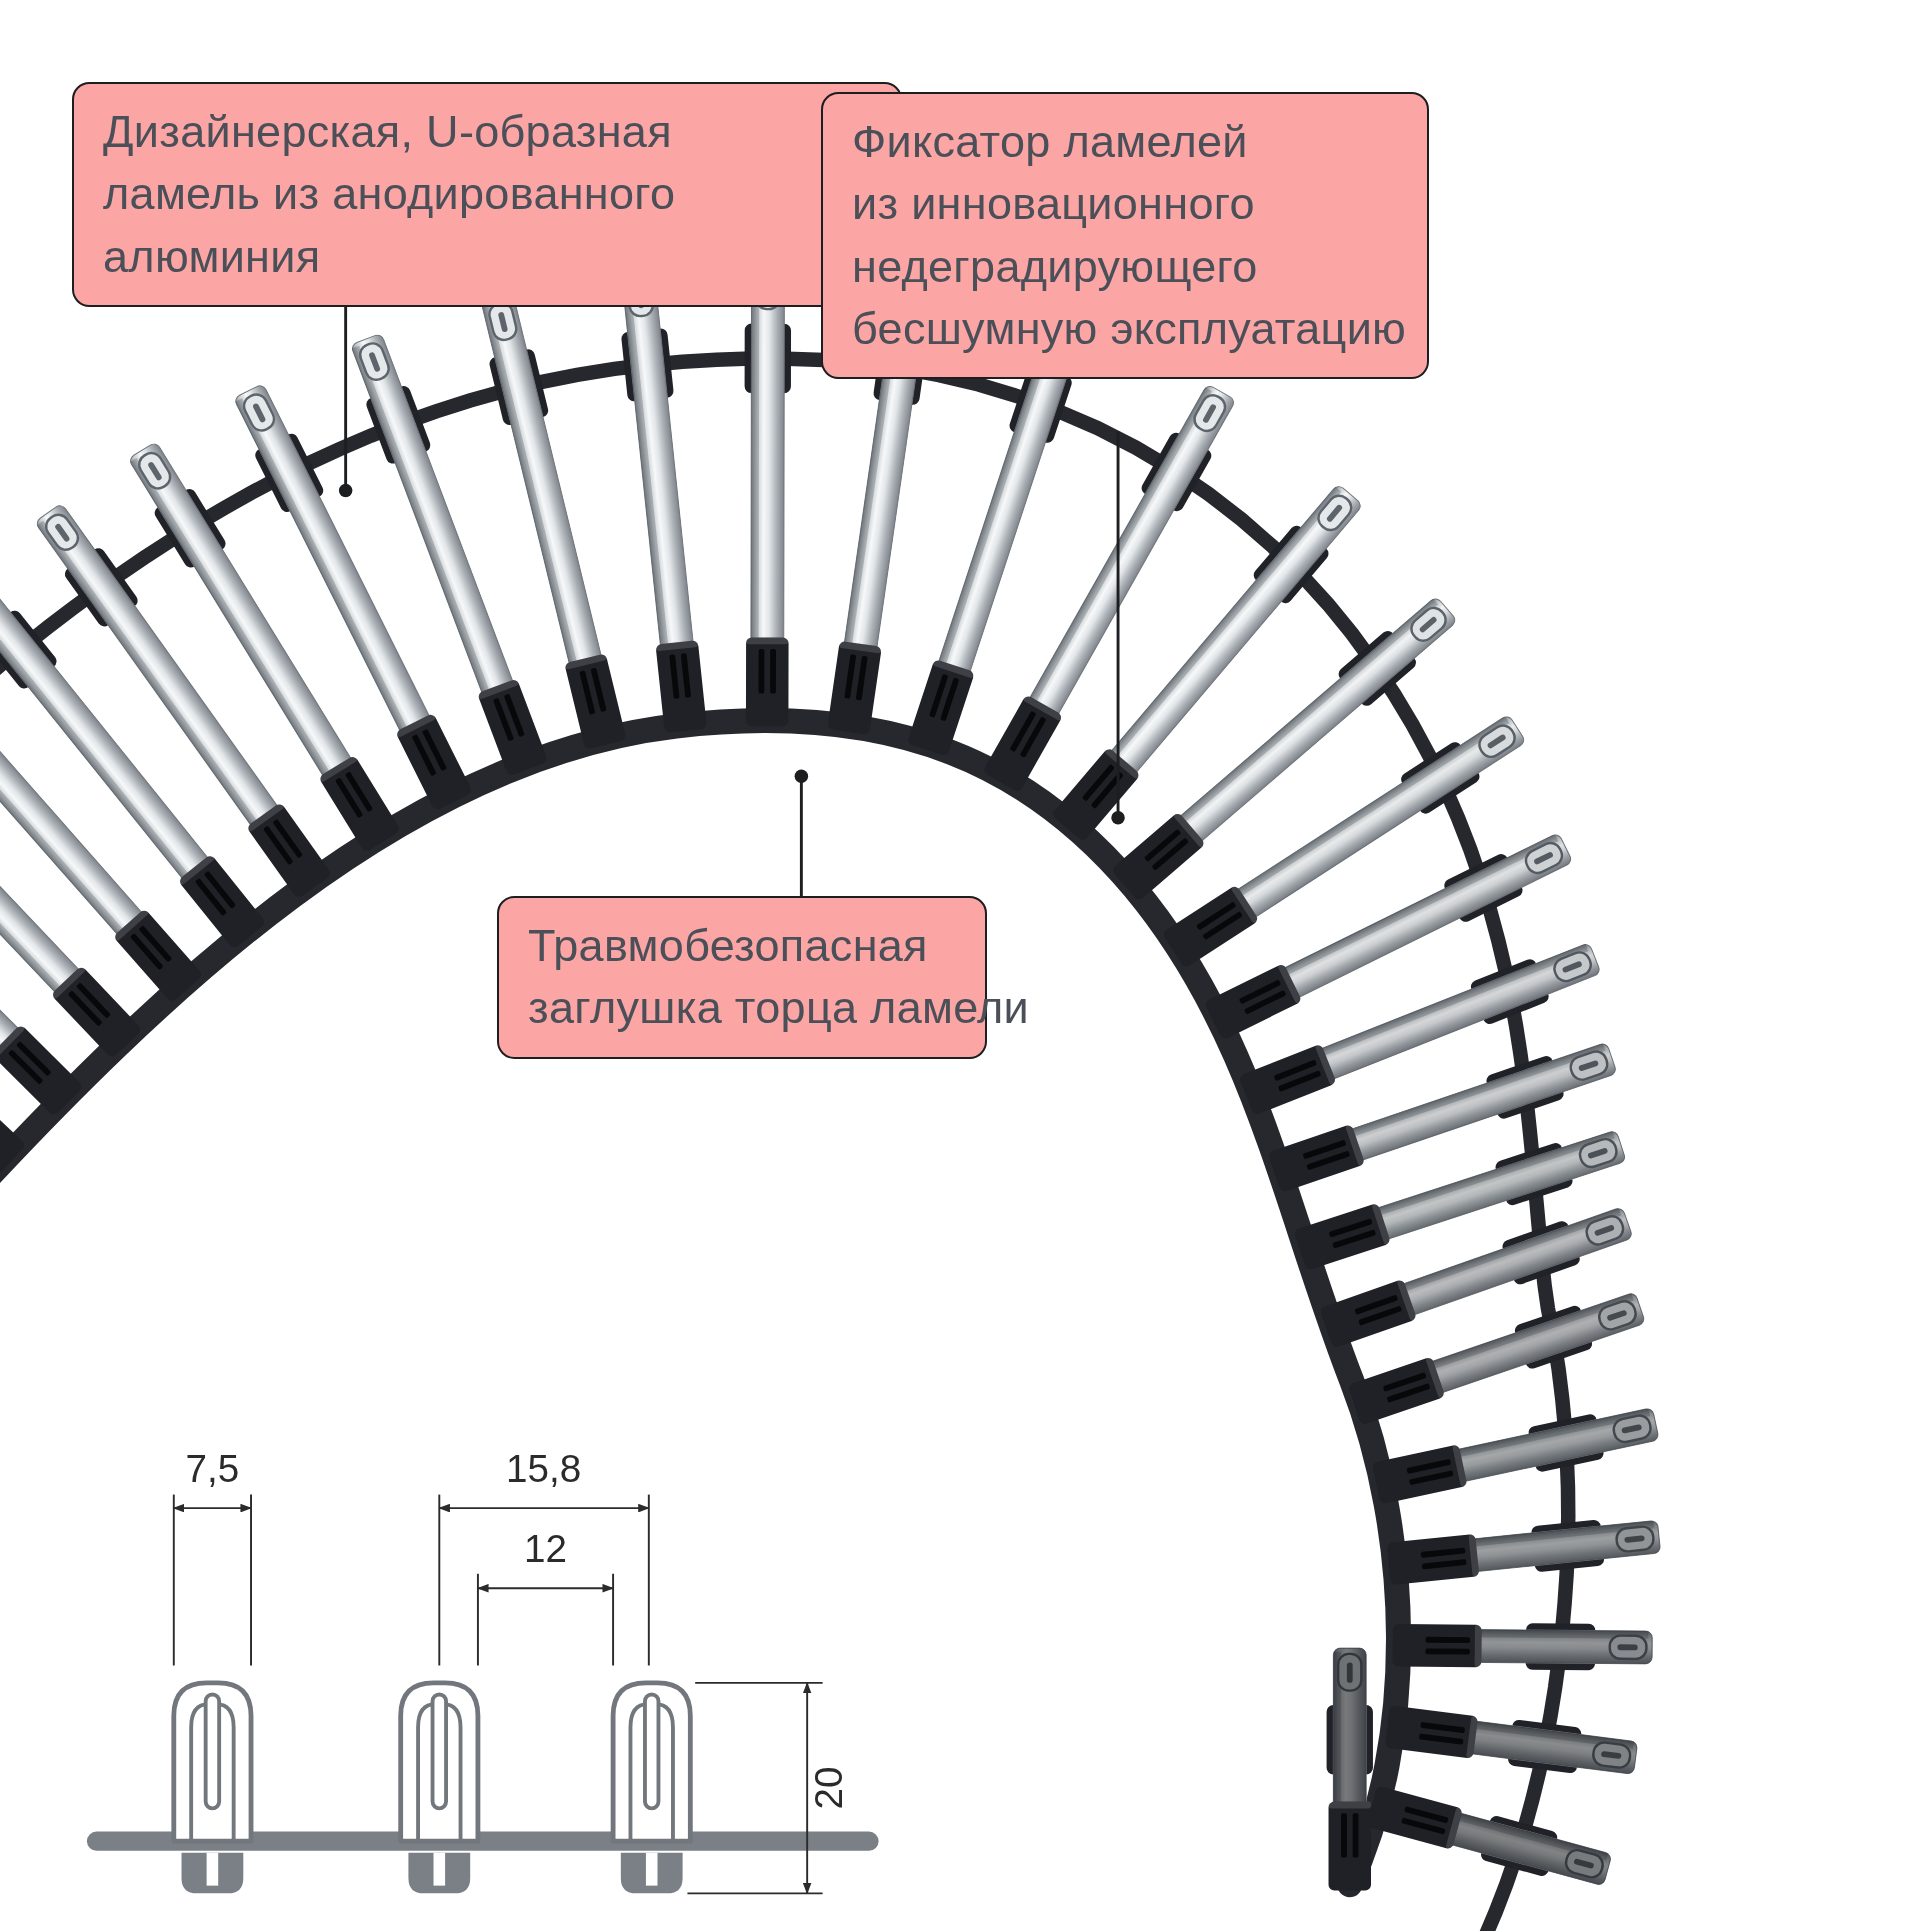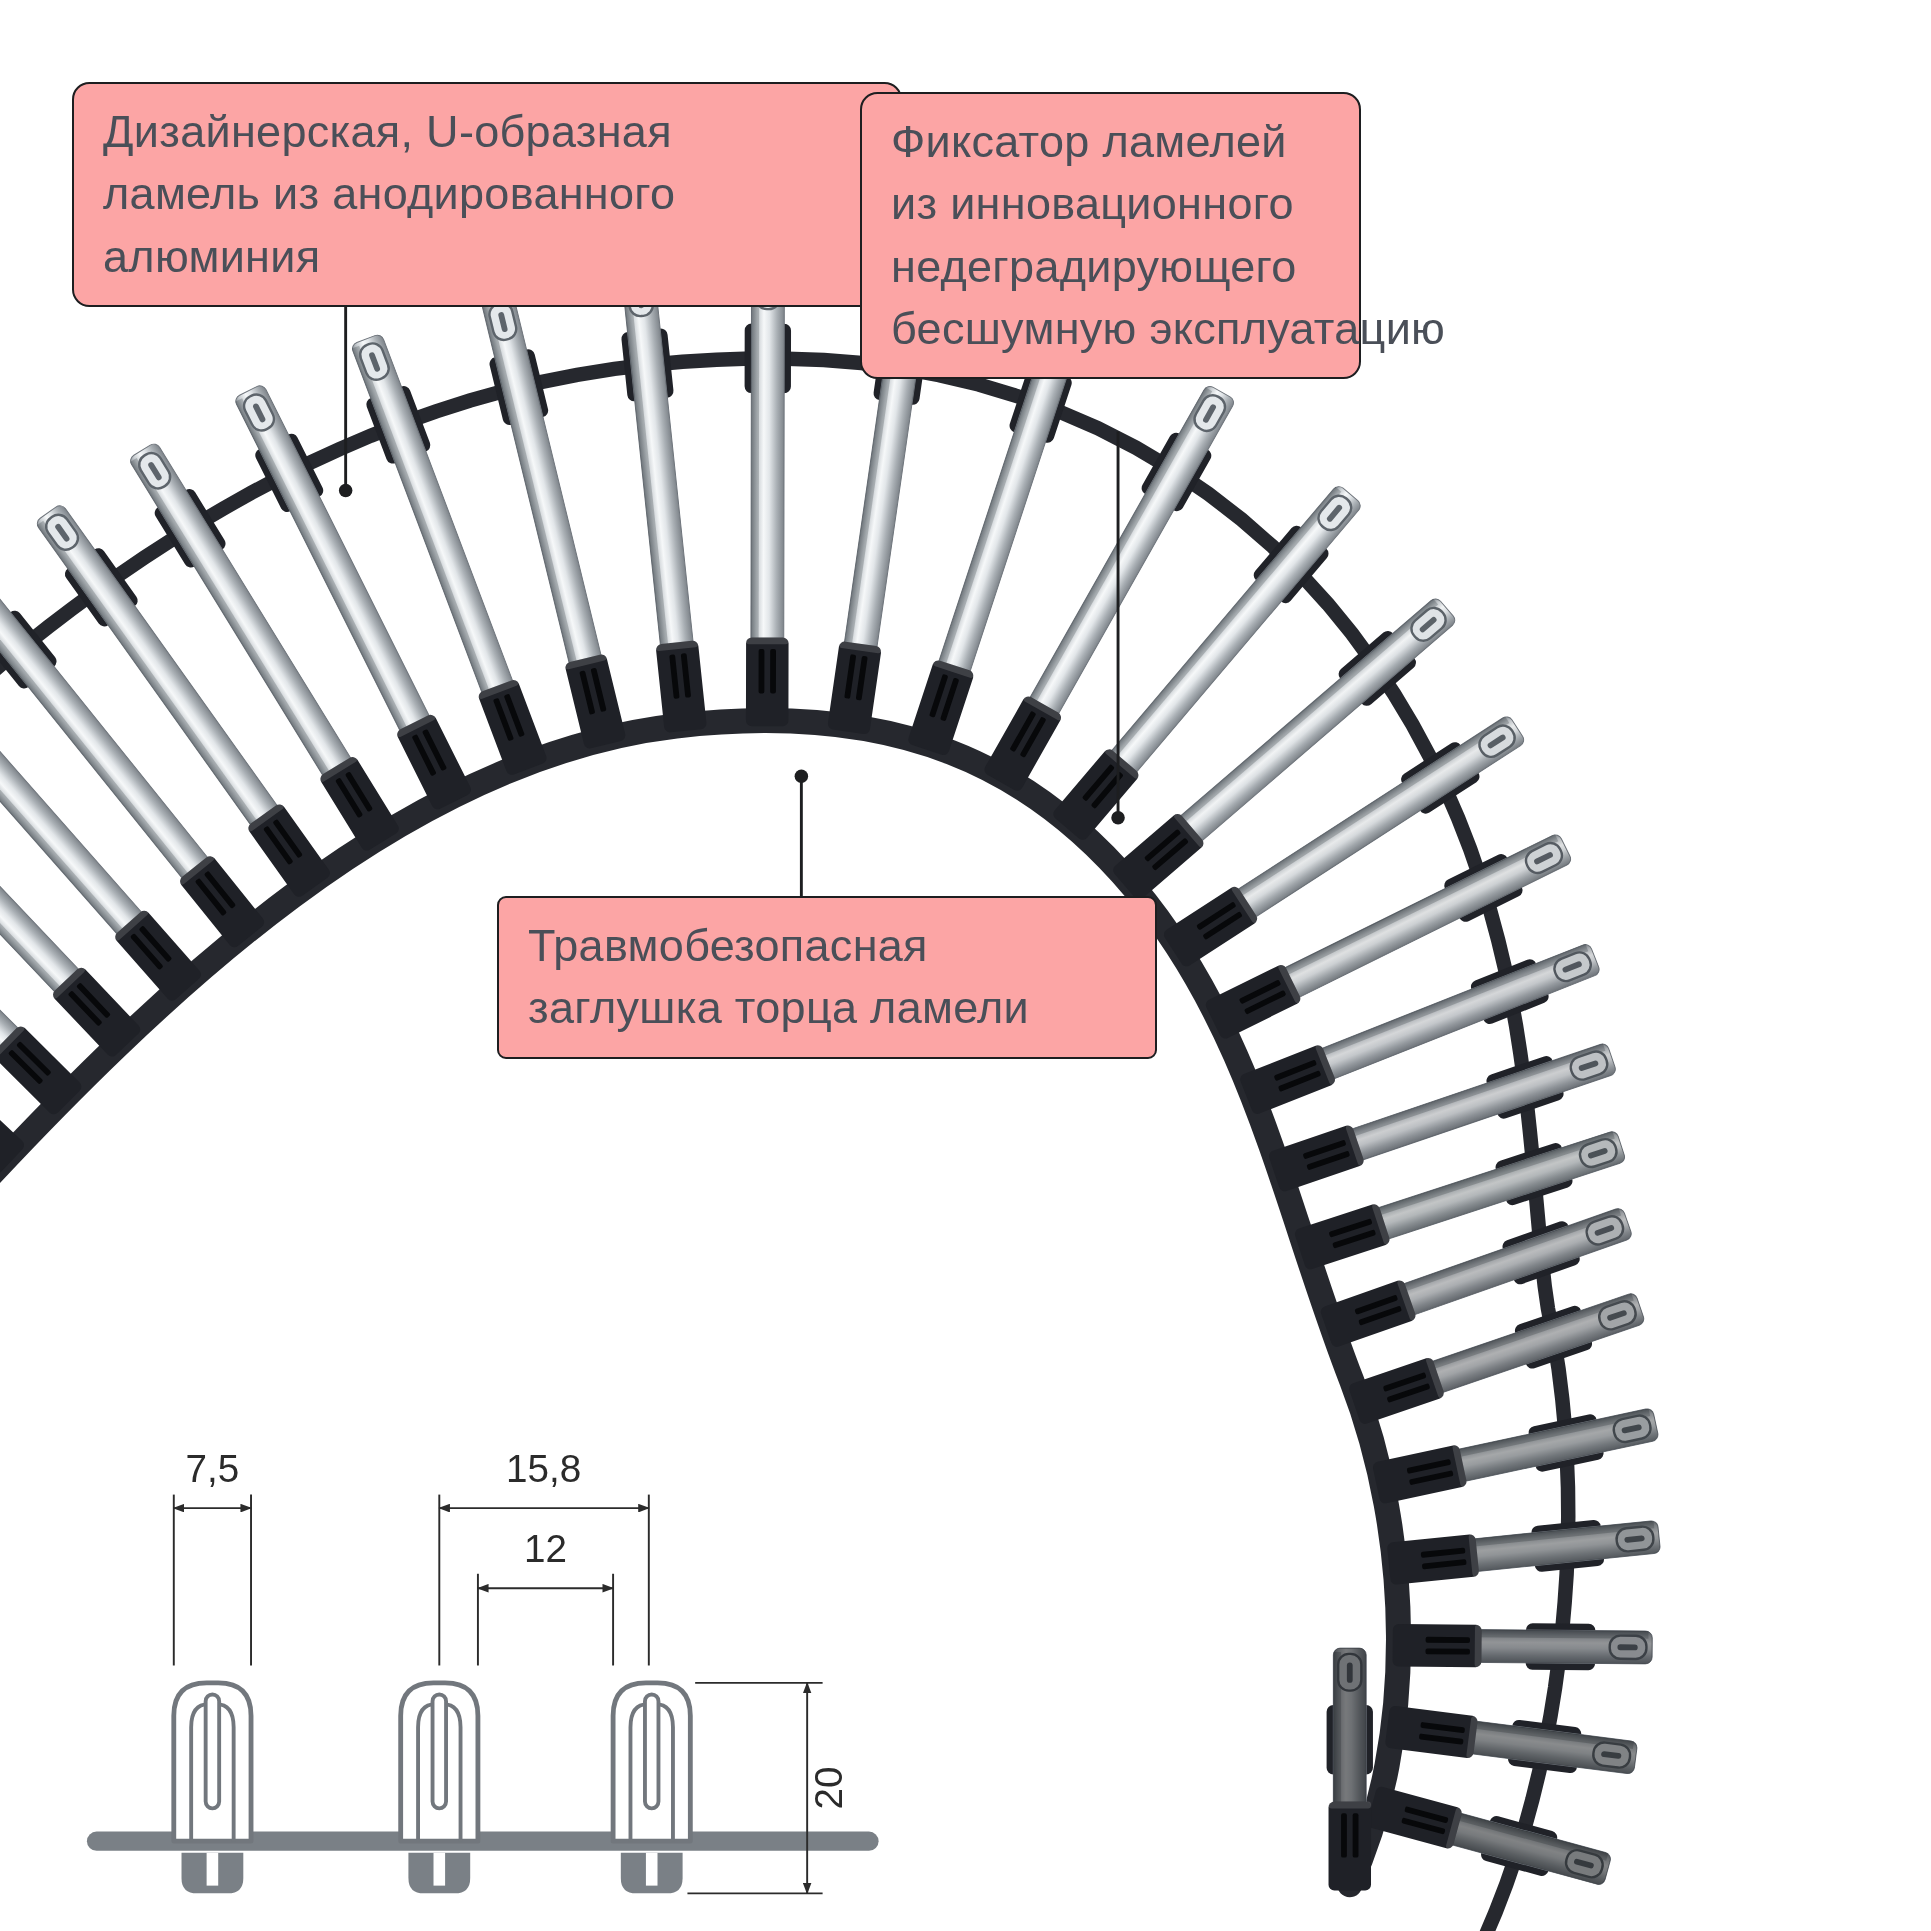"Фиксатор ламелей" #callout-fixator { left: 860px -> 821px; width: 501px -> 608px }
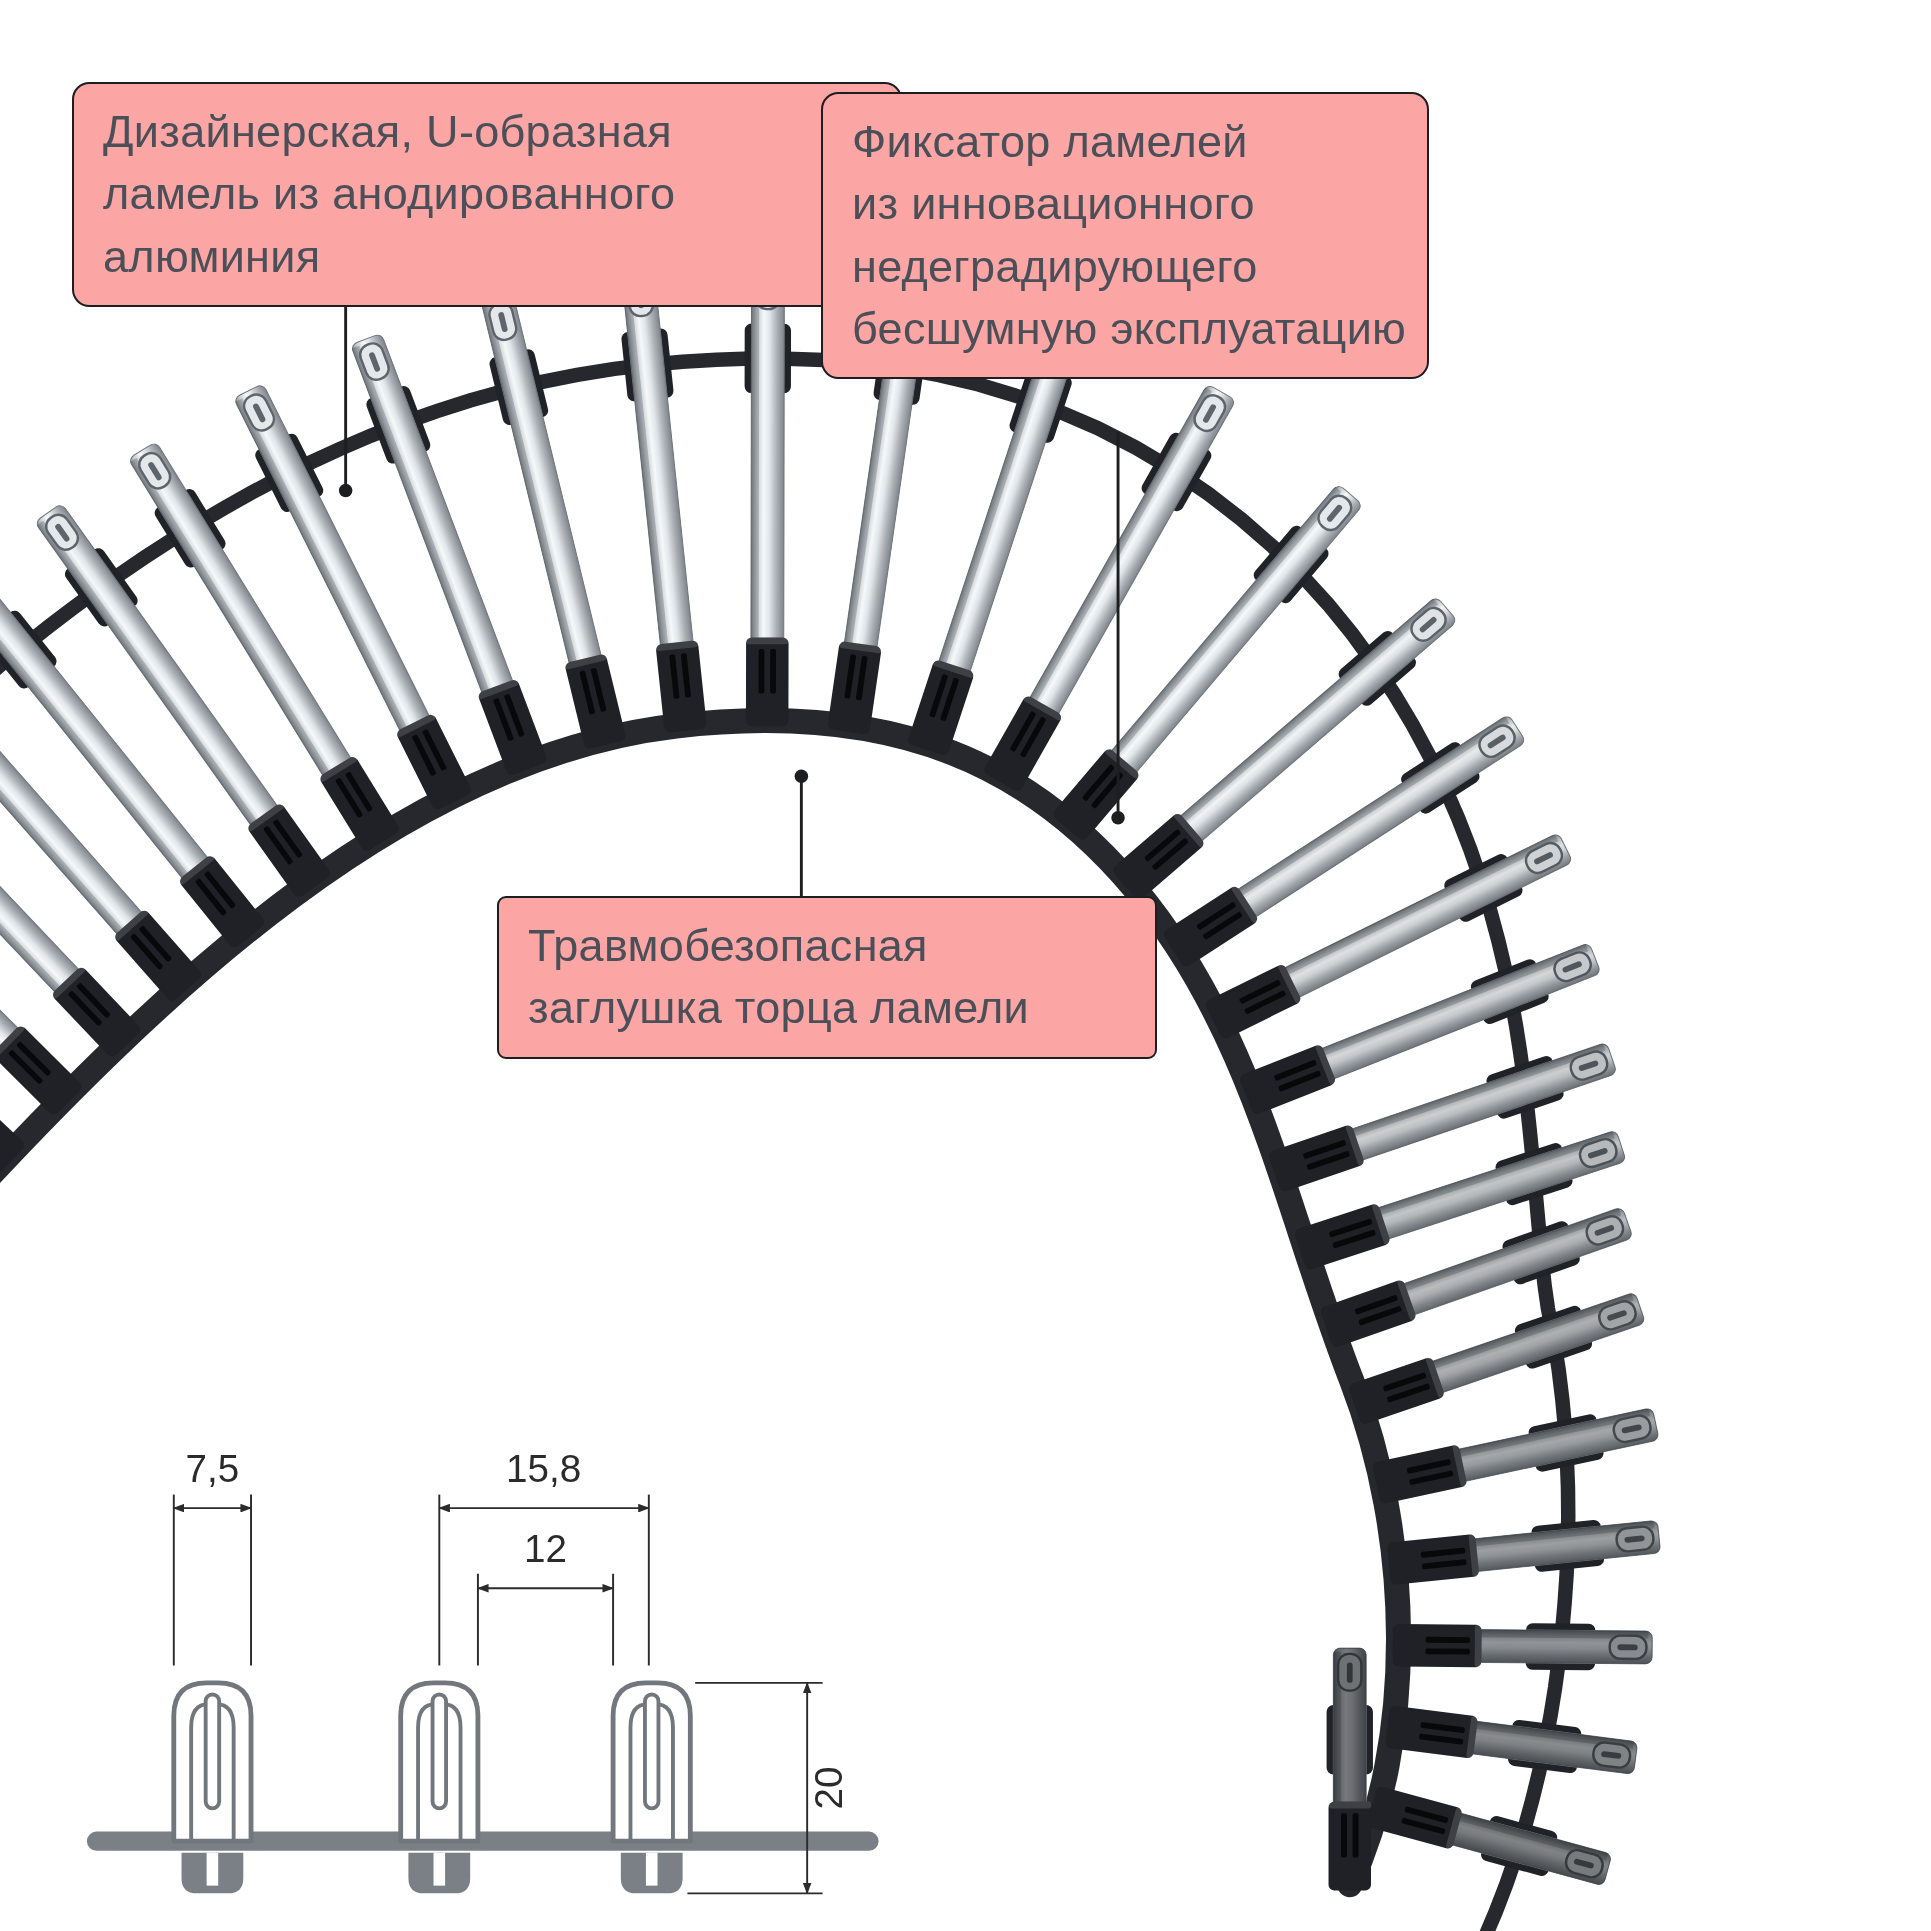"Травмобезопасная" #callout-endcap { border-radius: 9px -> none; width: 660px -> 490px }
